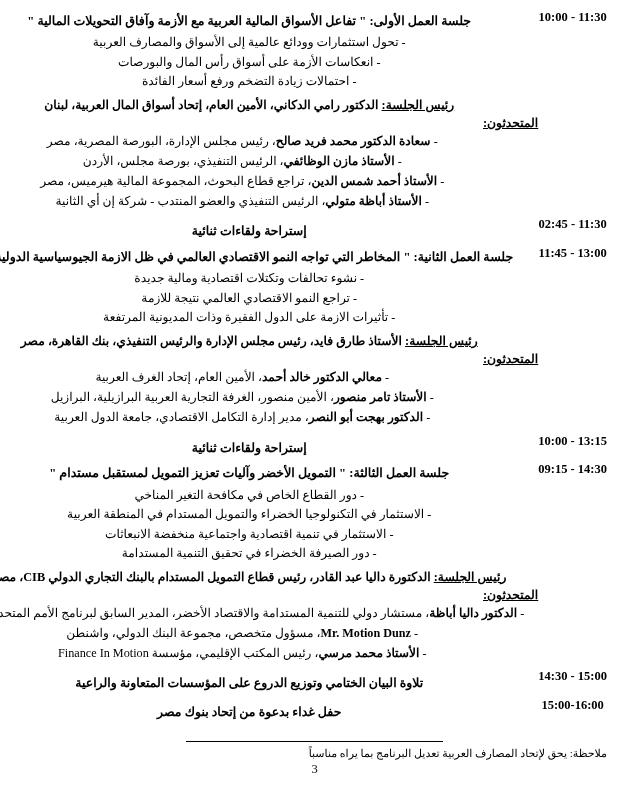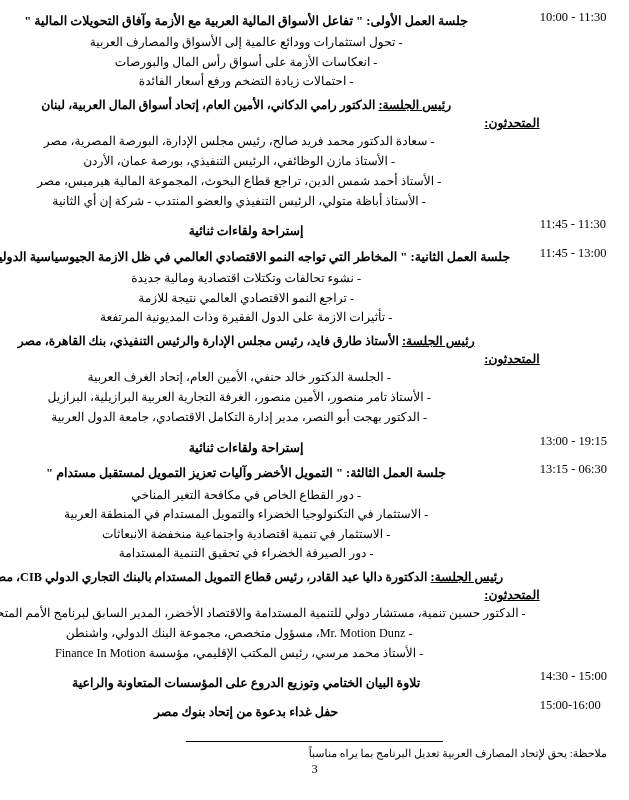"10:00 - 11:30" .time-cell { font-weight: normal -> bold; text-align: none -> center }
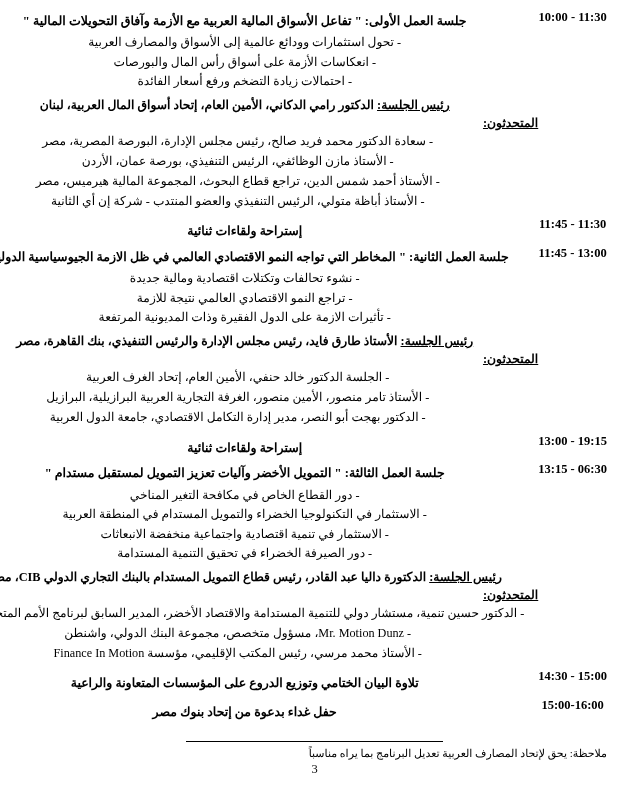"سعادة الدكتور محمد فريد صالح" .speakers li .nm { font-weight: normal -> bold }
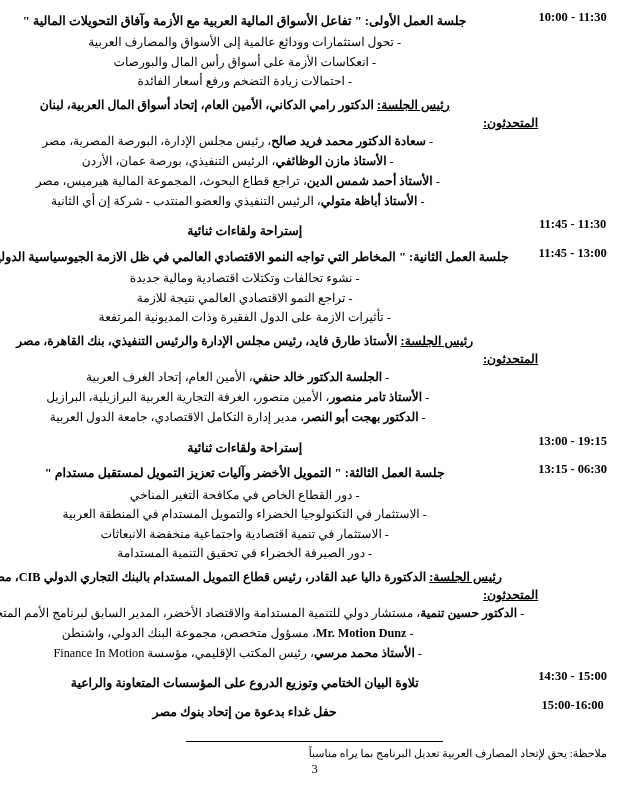"، الرئيس التنفيذي، بورصة عمان،" span { text: عمان -> مجلس }
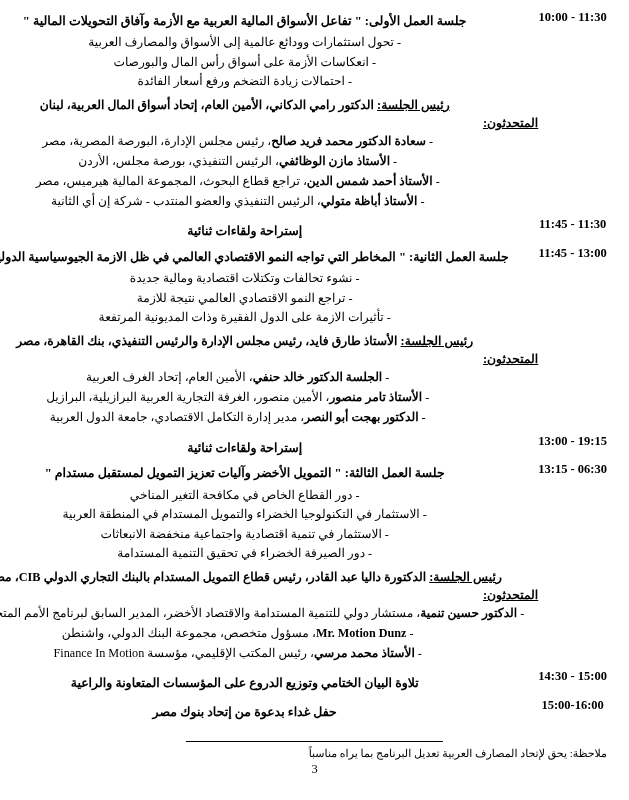"11:45 - 11:30" td.time-cell { text: 11:45 -> 02:45 }
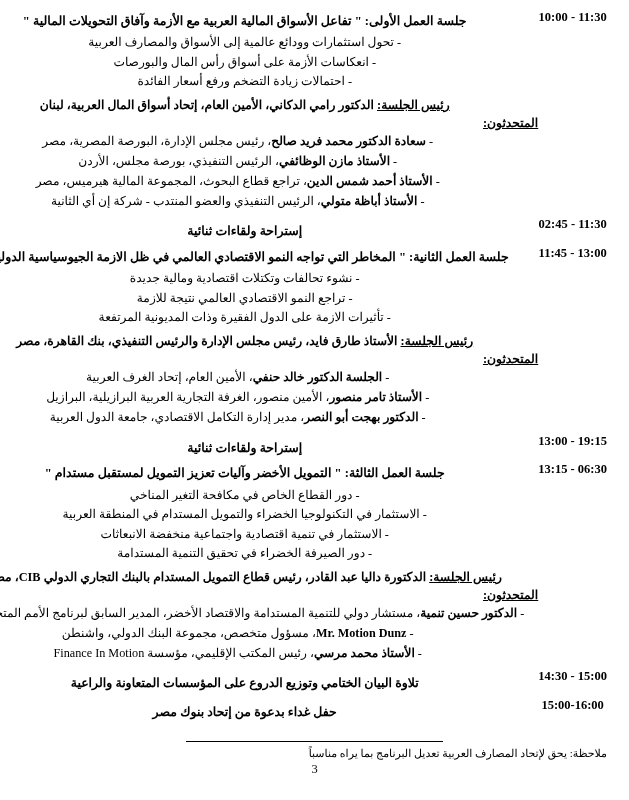"الجلسة الدكتور خالد حنفي" span.nm { text: الجلسة الدكتور خالد حنفي -> معالي الدكتور خالد أحمد }
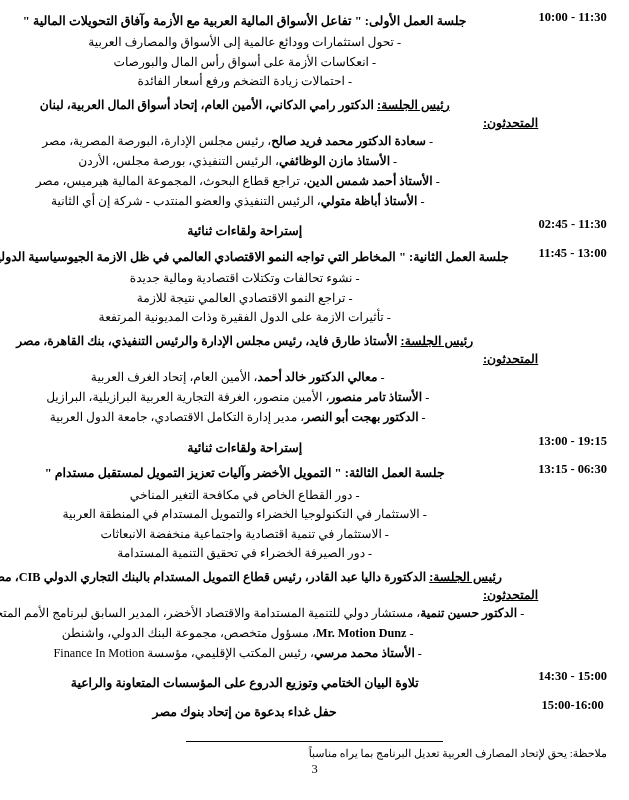"13:00 - 19:15" td.time-cell { text: 13:00 - 19:15 -> 10:00 - 13:15 }
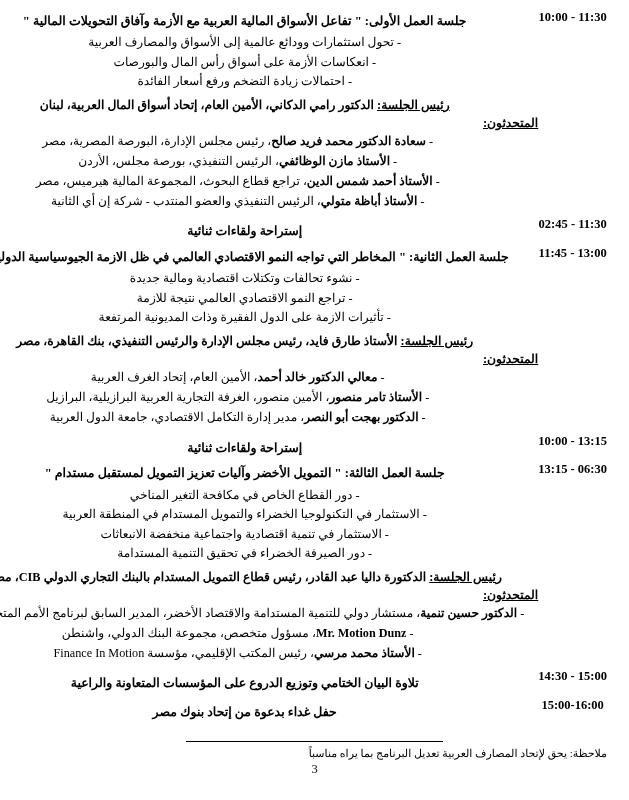"13:15 - 06:30" td.time-cell { text: 13:15 - 06:30 -> 09:15 - 14:30 }
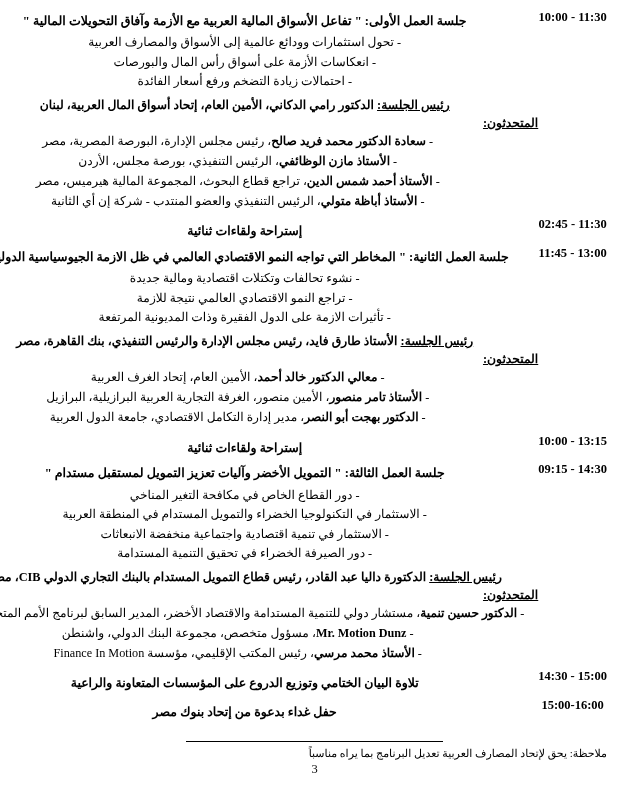"الدكتور حسين تنمية" span.nm { text: حسين تنمية -> داليا أباظة }
